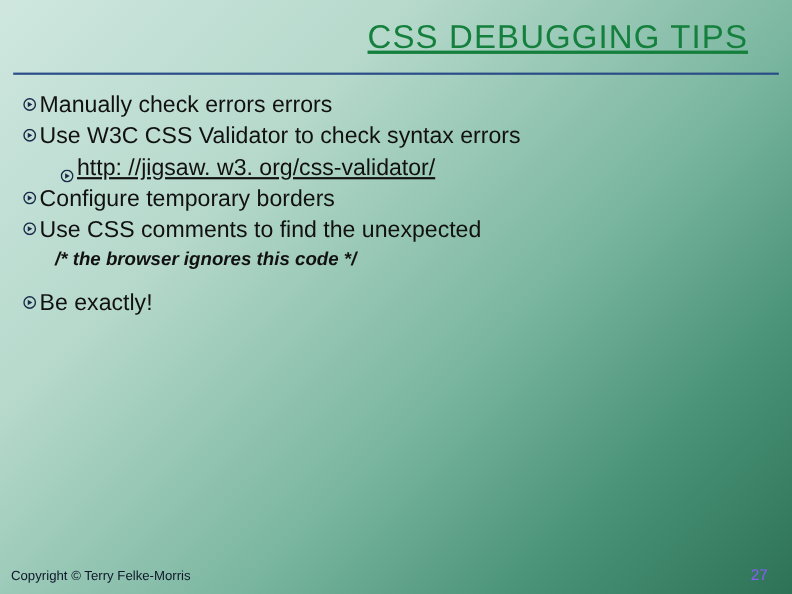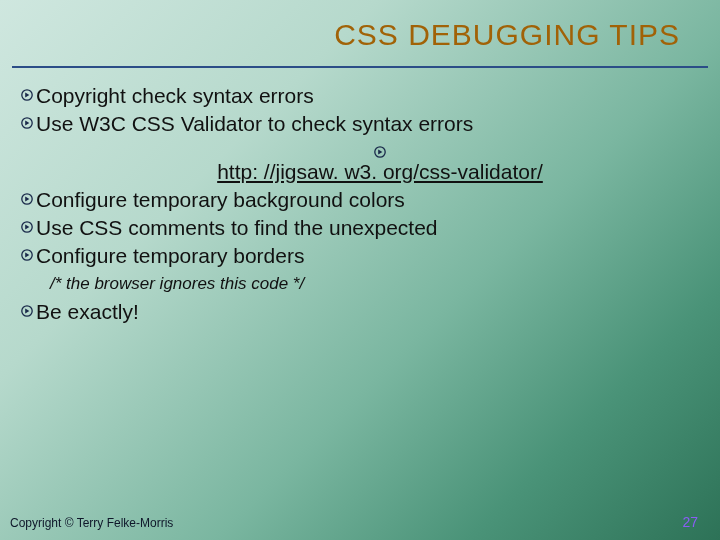"CSS DEBUGGING TIPS" .title { color: #a16207 -> #15803d; text-decoration: none -> underline }
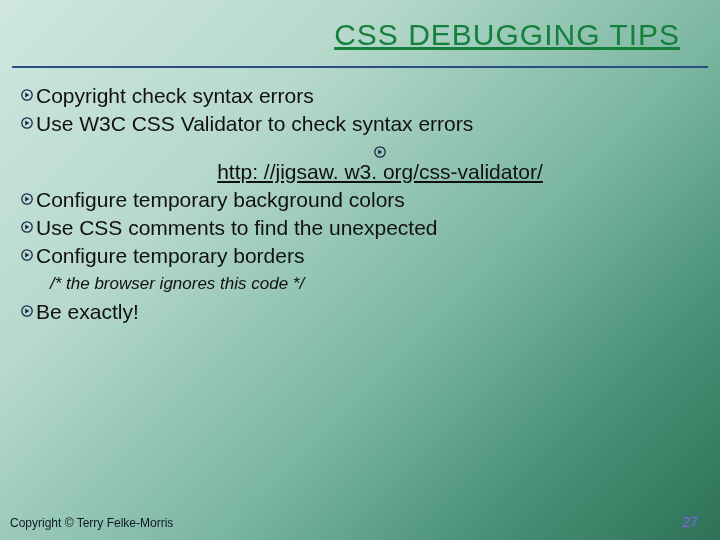"Copyright check syntax errors" span.txt { text: Copyright check syntax -> Manually check errors }
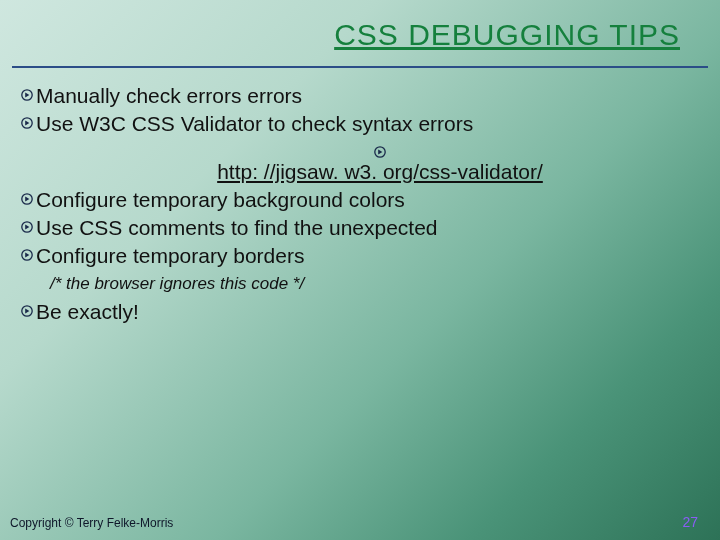"http: //jigsaw. w3. org/css-validator/" .sub { align-items: center -> flex-end; flex-direction: column -> none }
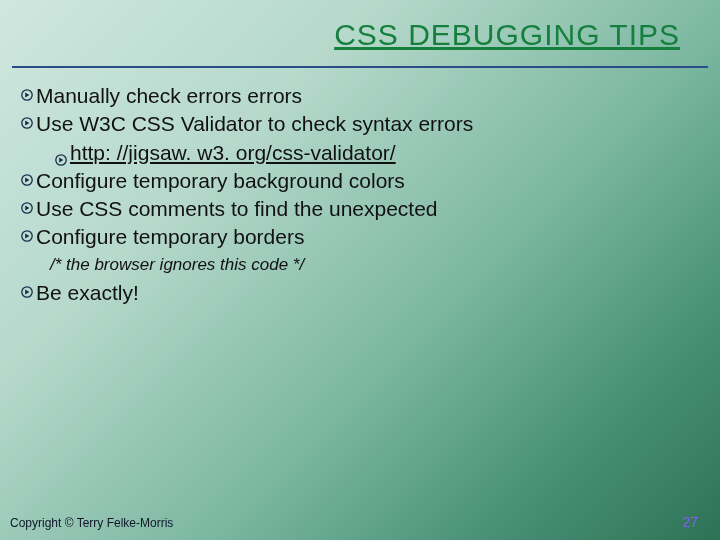"Configure temporary background colors" div.item { html: <div> <span> <svg> <circle></circle> <path></path> </svg> </span> <span>Configure temporary background colors</span> </div> -> none }
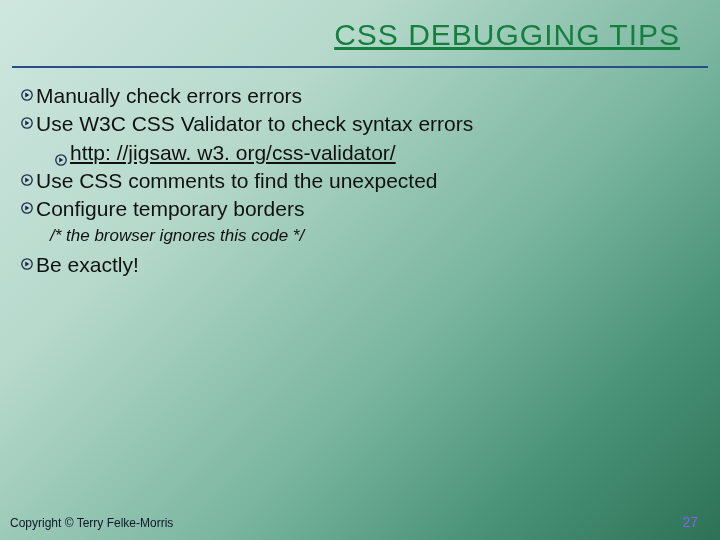"Use CSS comments to find" div.item { order: before "Configure temporary borders" -> after "Configure temporary borders" }
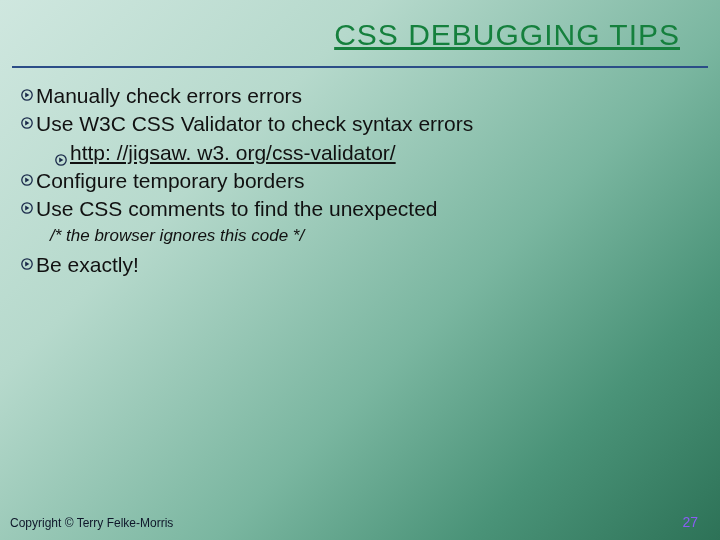"/* the browser ignores this" .code { font-weight: normal -> bold; margin-bottom: 3px -> 14px }
